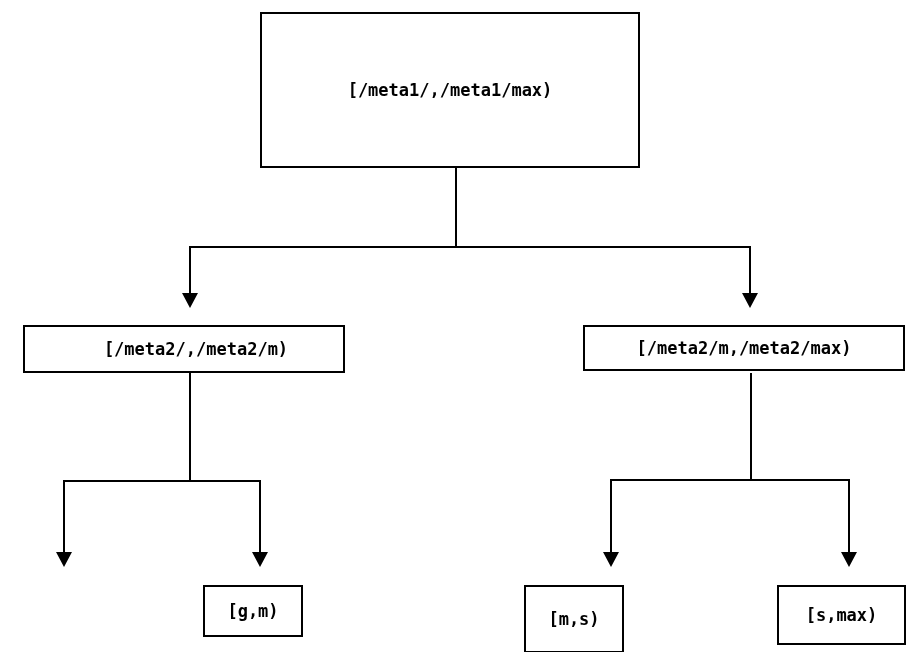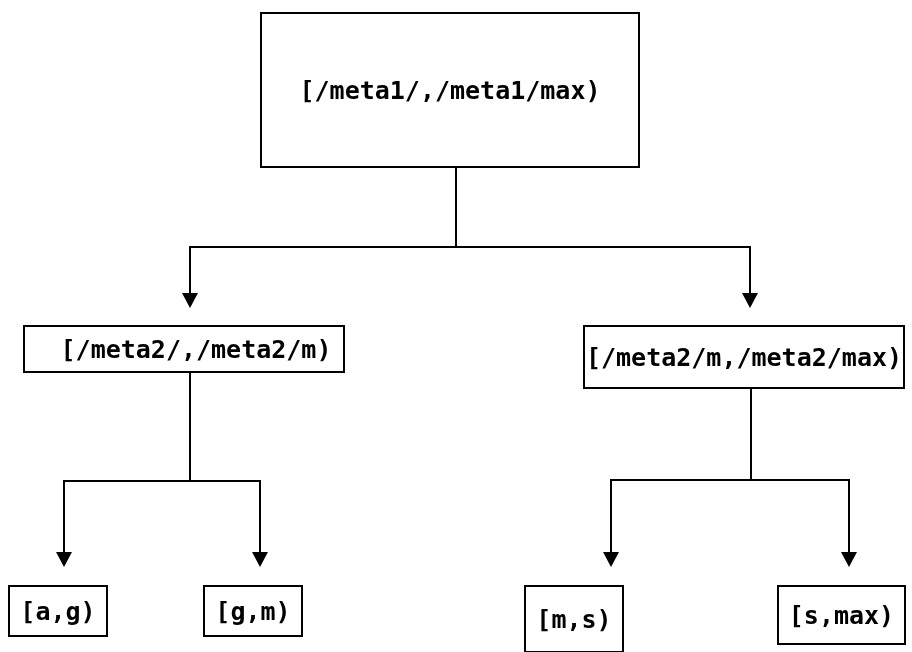"[/meta1/,/meta1/max)" .node { font-size: 25px -> 17px }
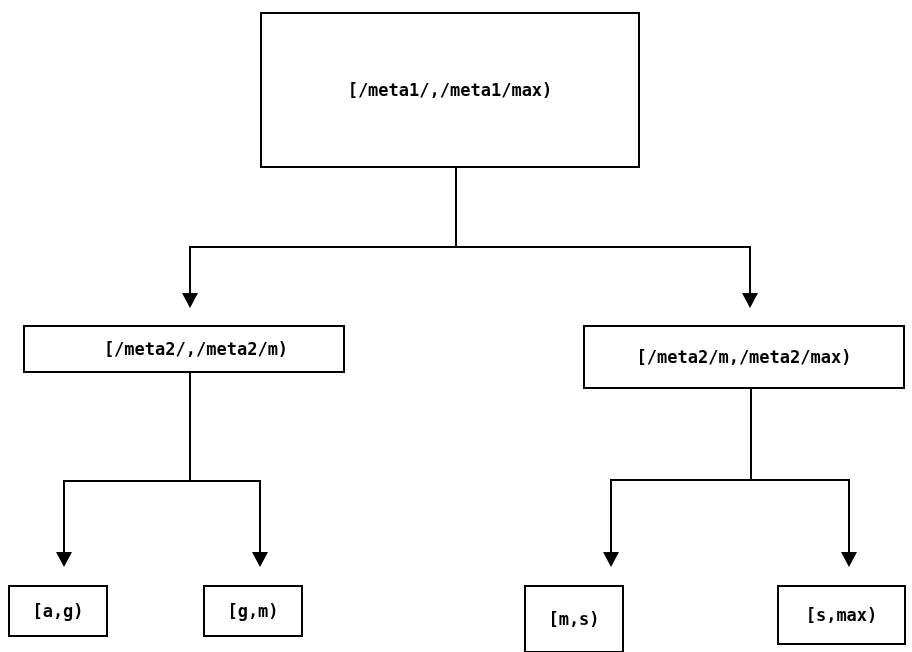"[/meta2/m,/meta2/max)" #node-right { height: 64px -> 46px }
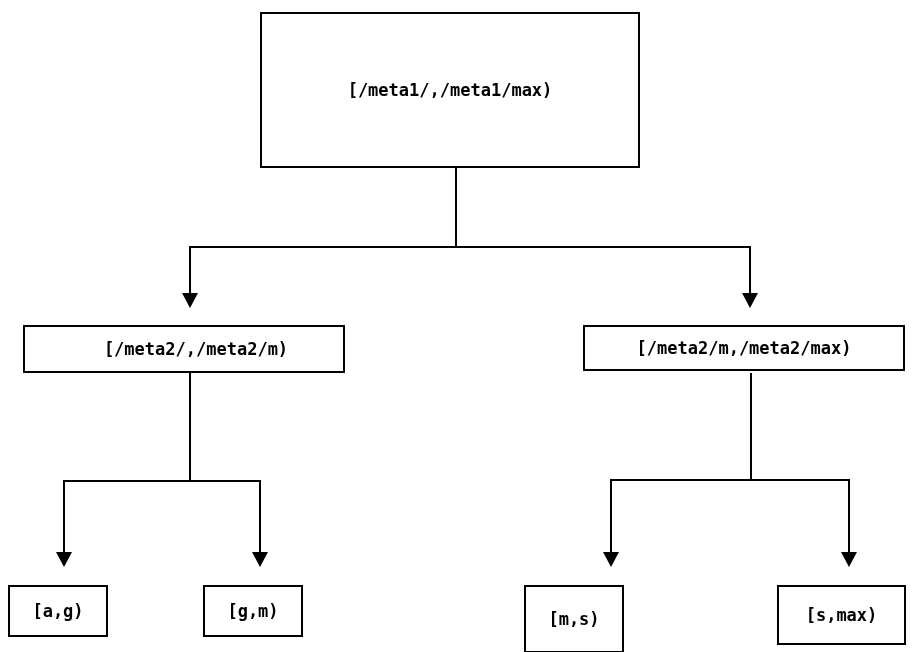"[a,g)" div.node { html: <div> <span>[a,g)</span> </div> -> none }
